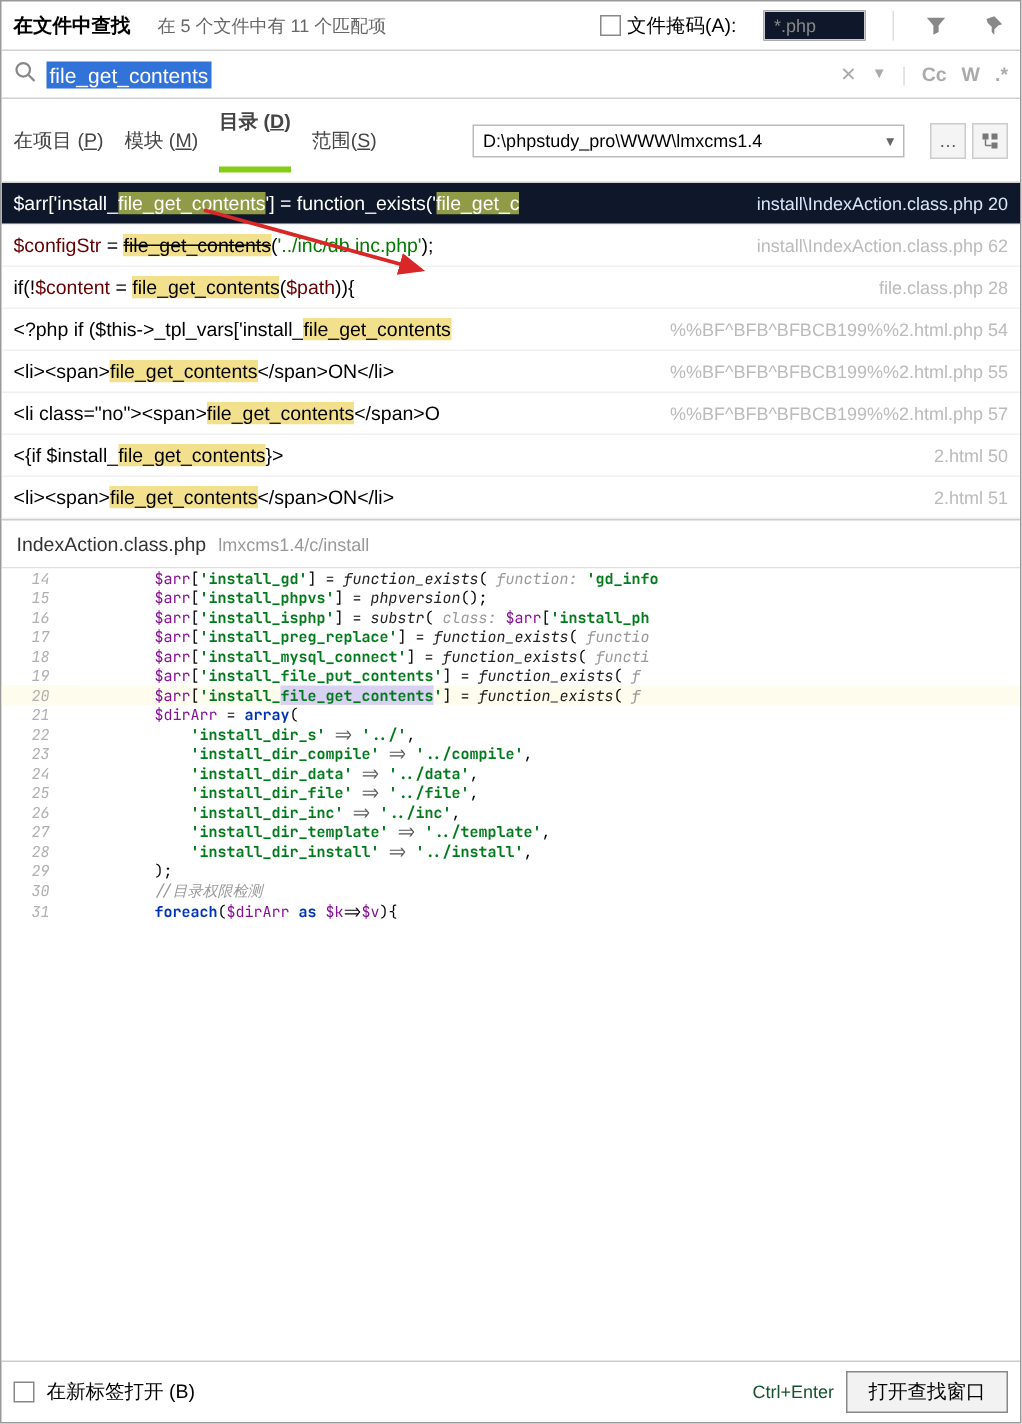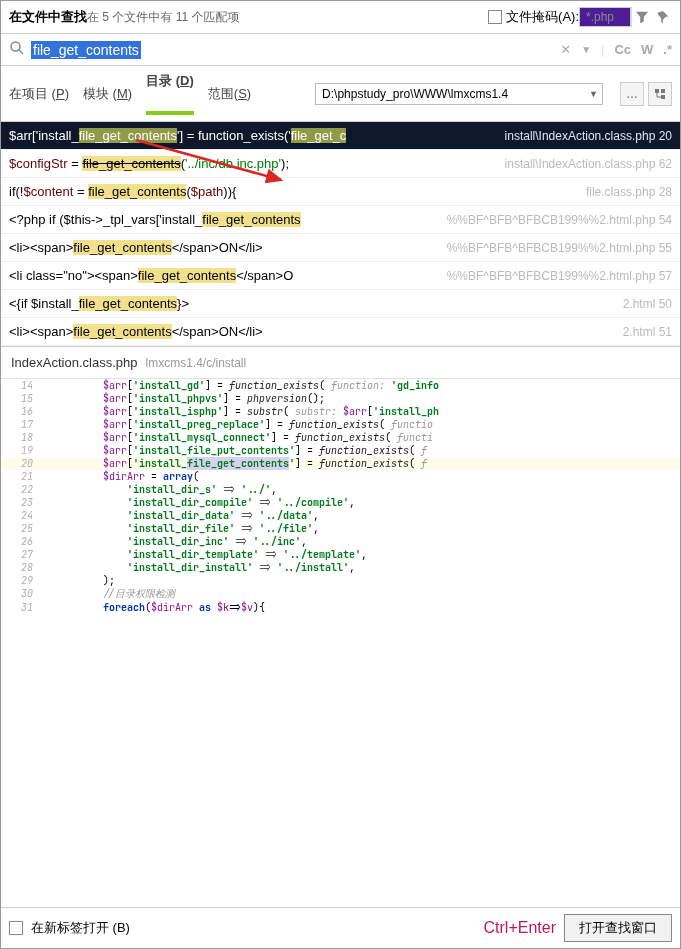"在文件中查找" .topbar { gap: 0 -> 18px }
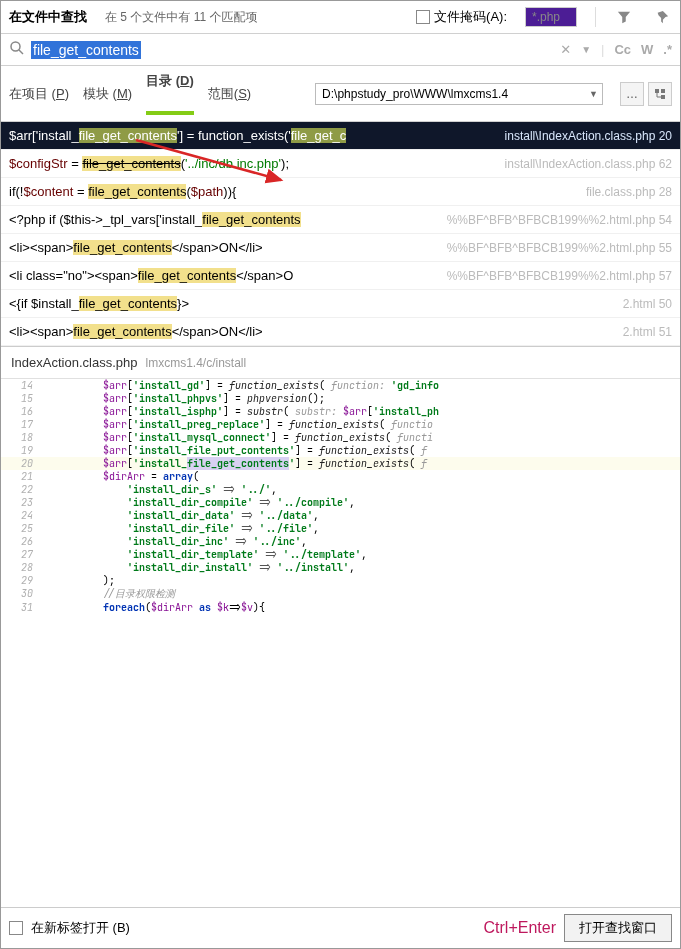"*.php" .filemask-input { background: #4c1d95 -> #0f172a; width: 52px -> 68px }
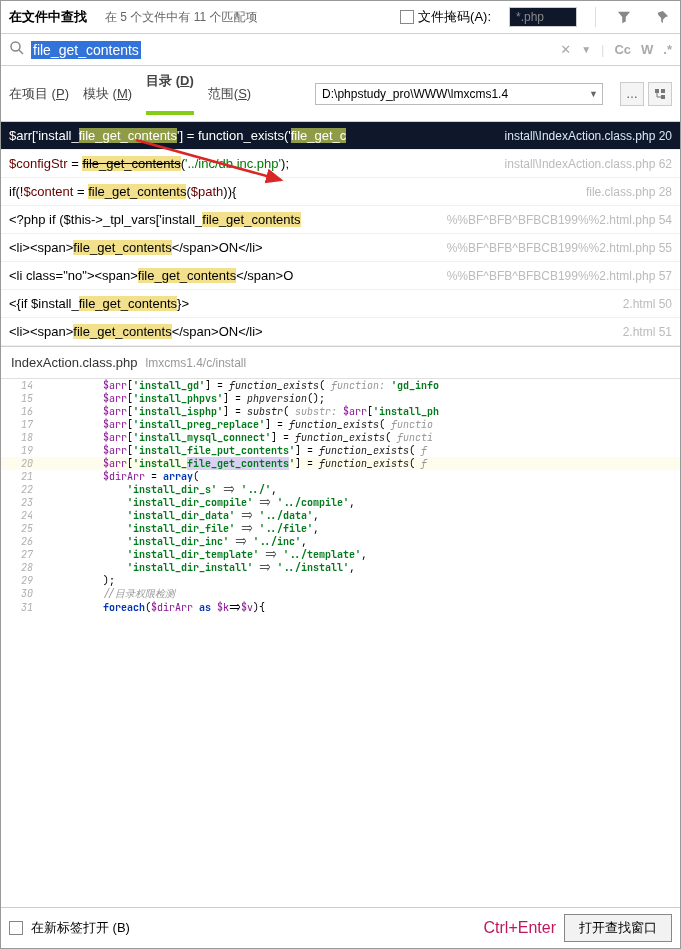"substr:" span.k-hint { text: substr -> class }
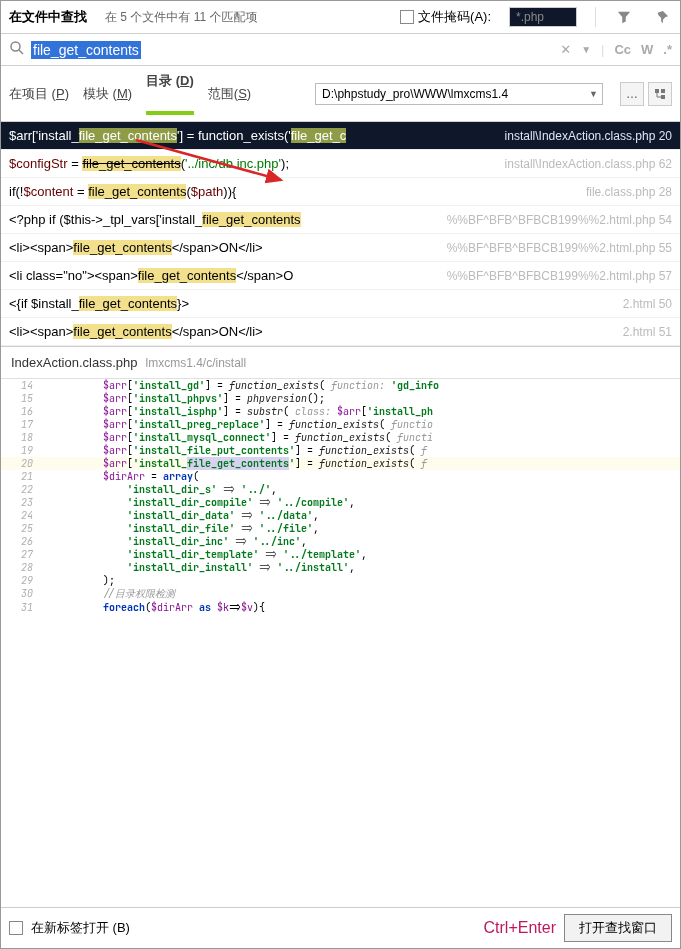"Ctrl+Enter" .bottombar .hint { color: #be185d -> #14532d; font-size: 16px -> 12px }
